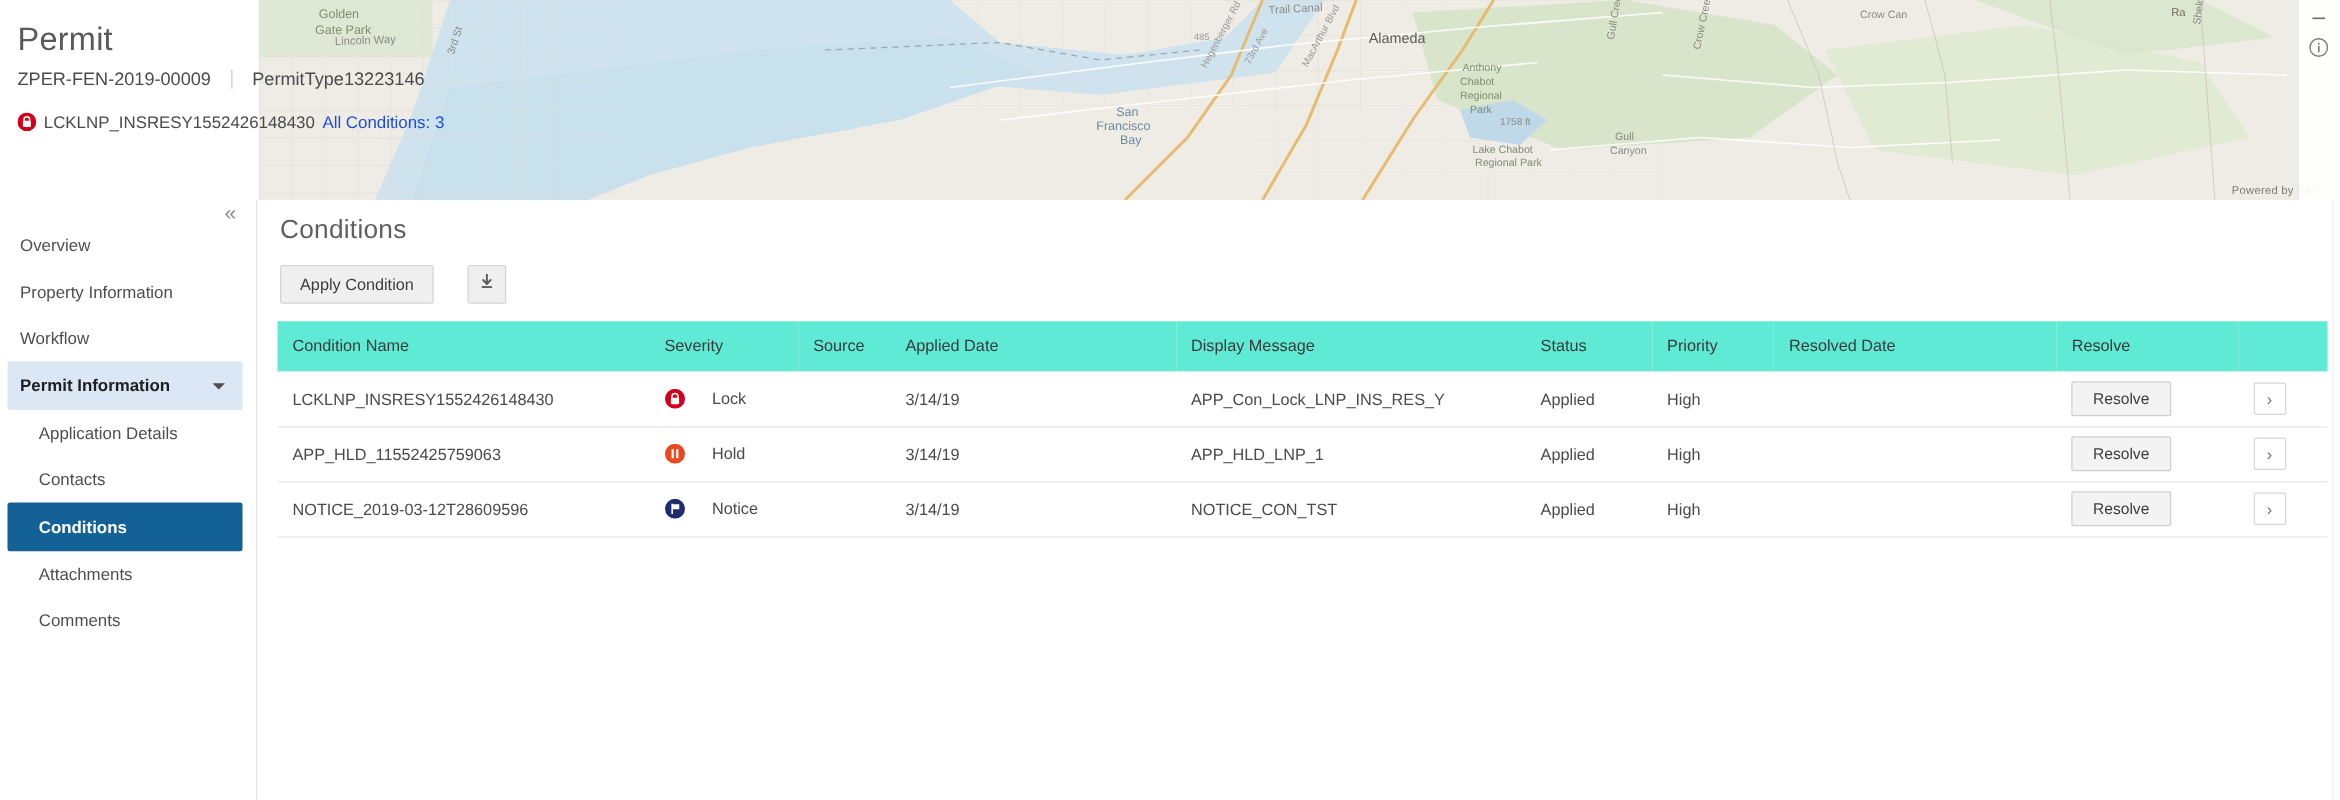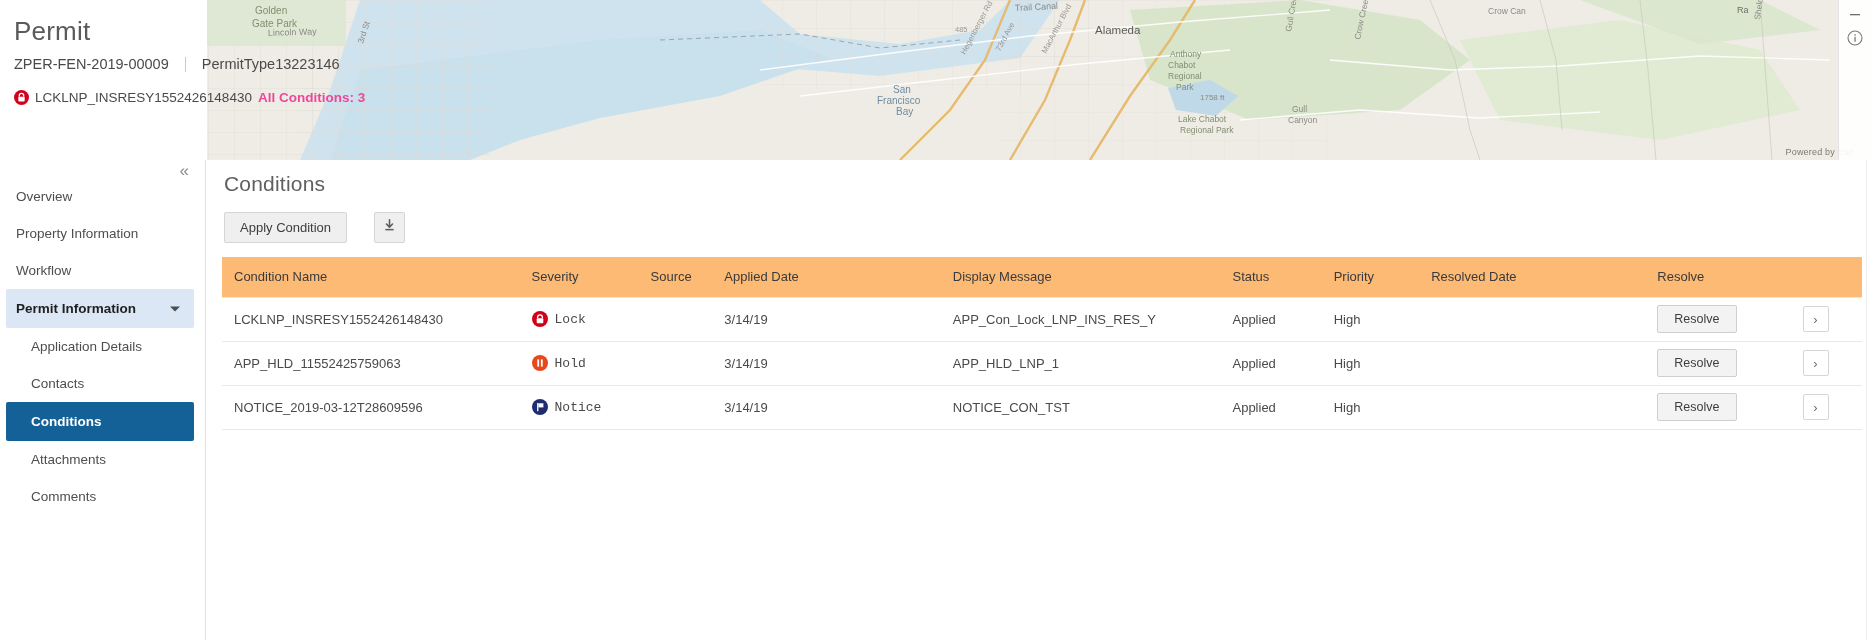"All Conditions: 3" .hdr-cond a { color: #ec4899 -> #1d4ed8; font-weight: bold -> none }
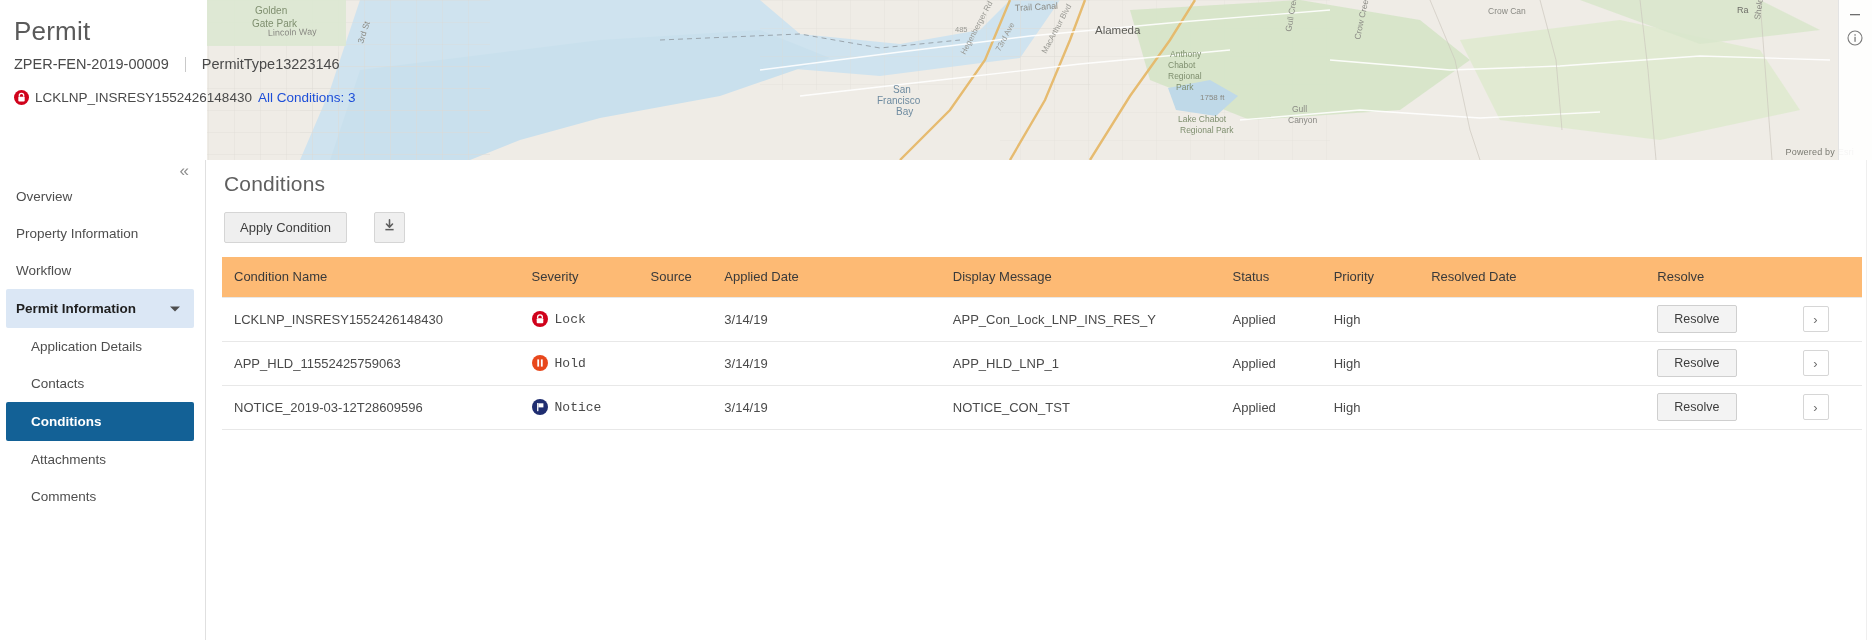"Condition Name" .tbl thead th { background: #fdba74 -> #5eead4 }
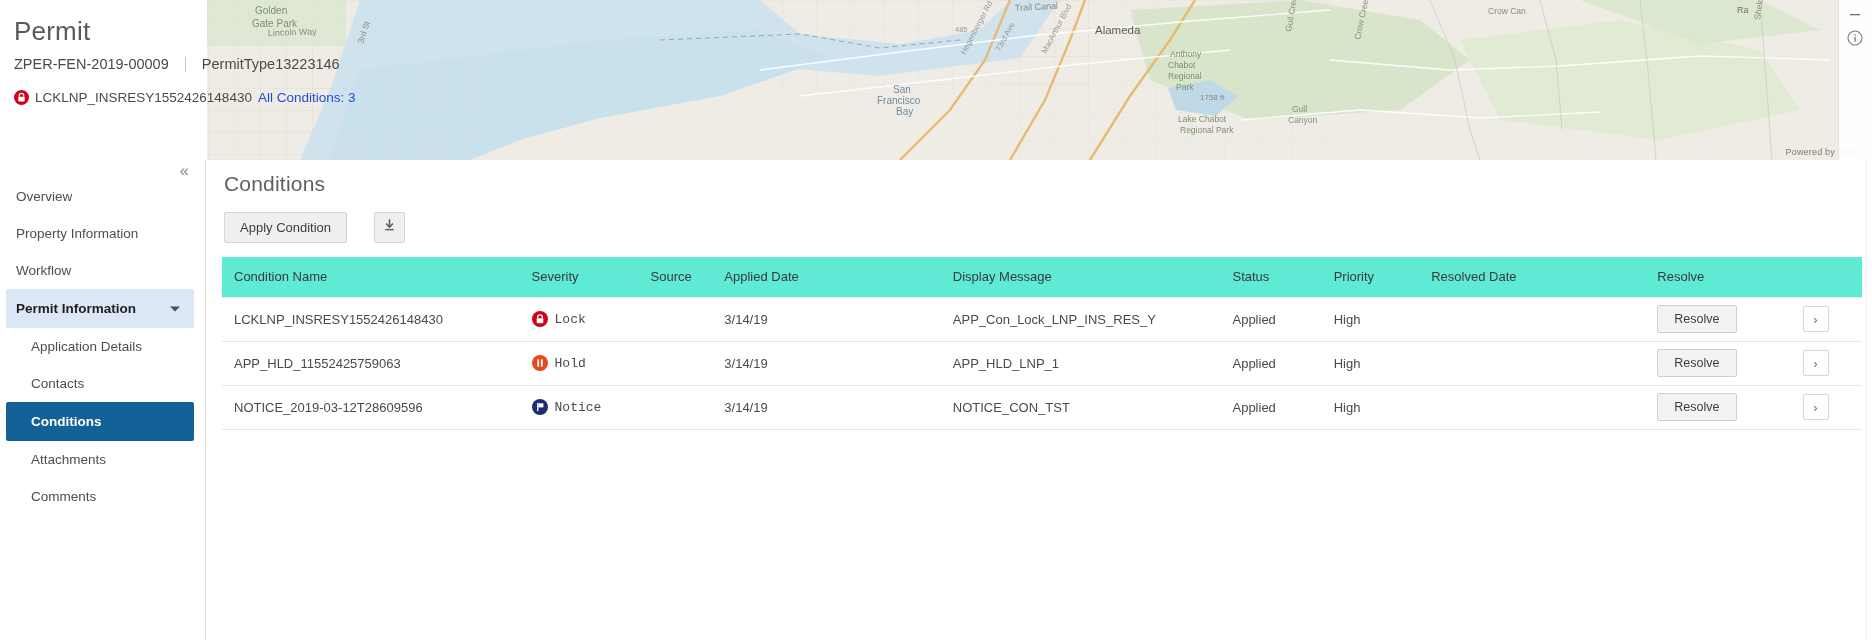"Lock" .sev-cell { align-items: center -> none; font-family: Liberation Mono, monospace -> none; gap: 7px -> 22px }
